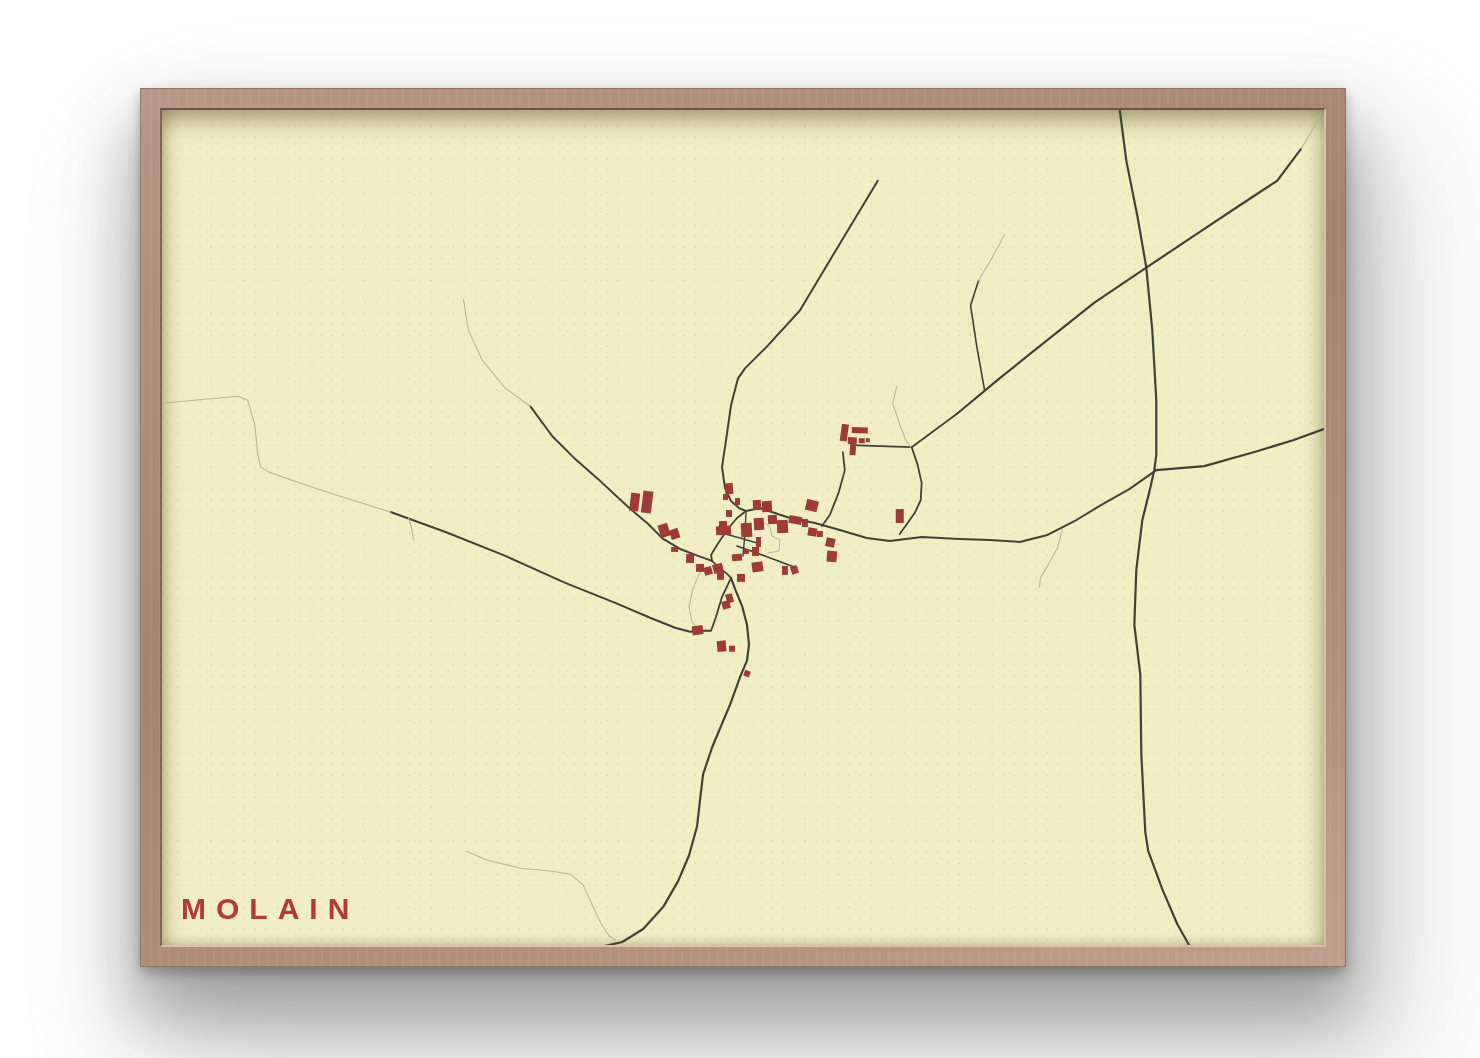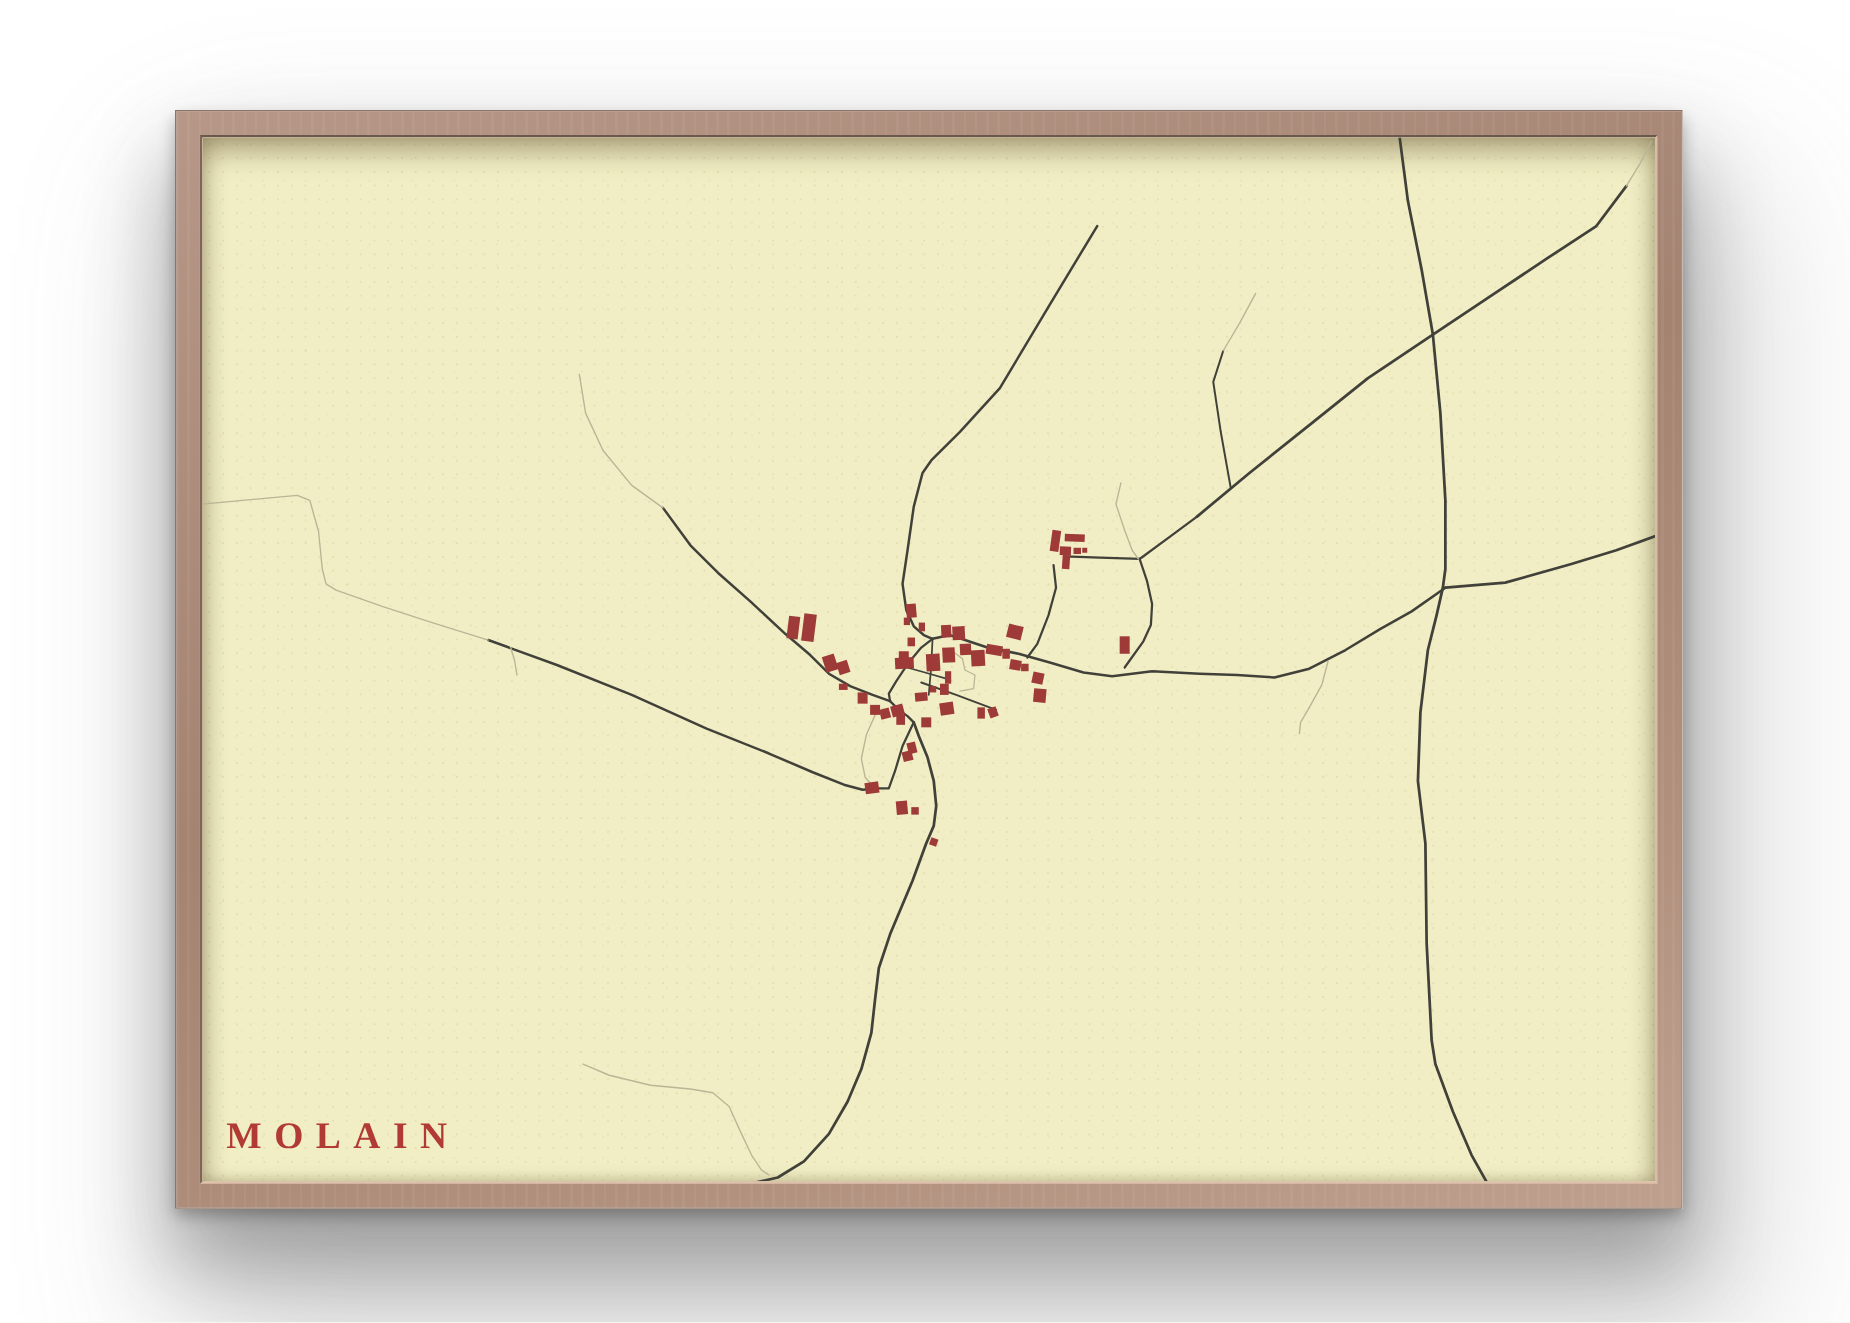"MOLAIN" .scene { font-family: Liberation Serif, serif -> Liberation Sans, sans-serif }
